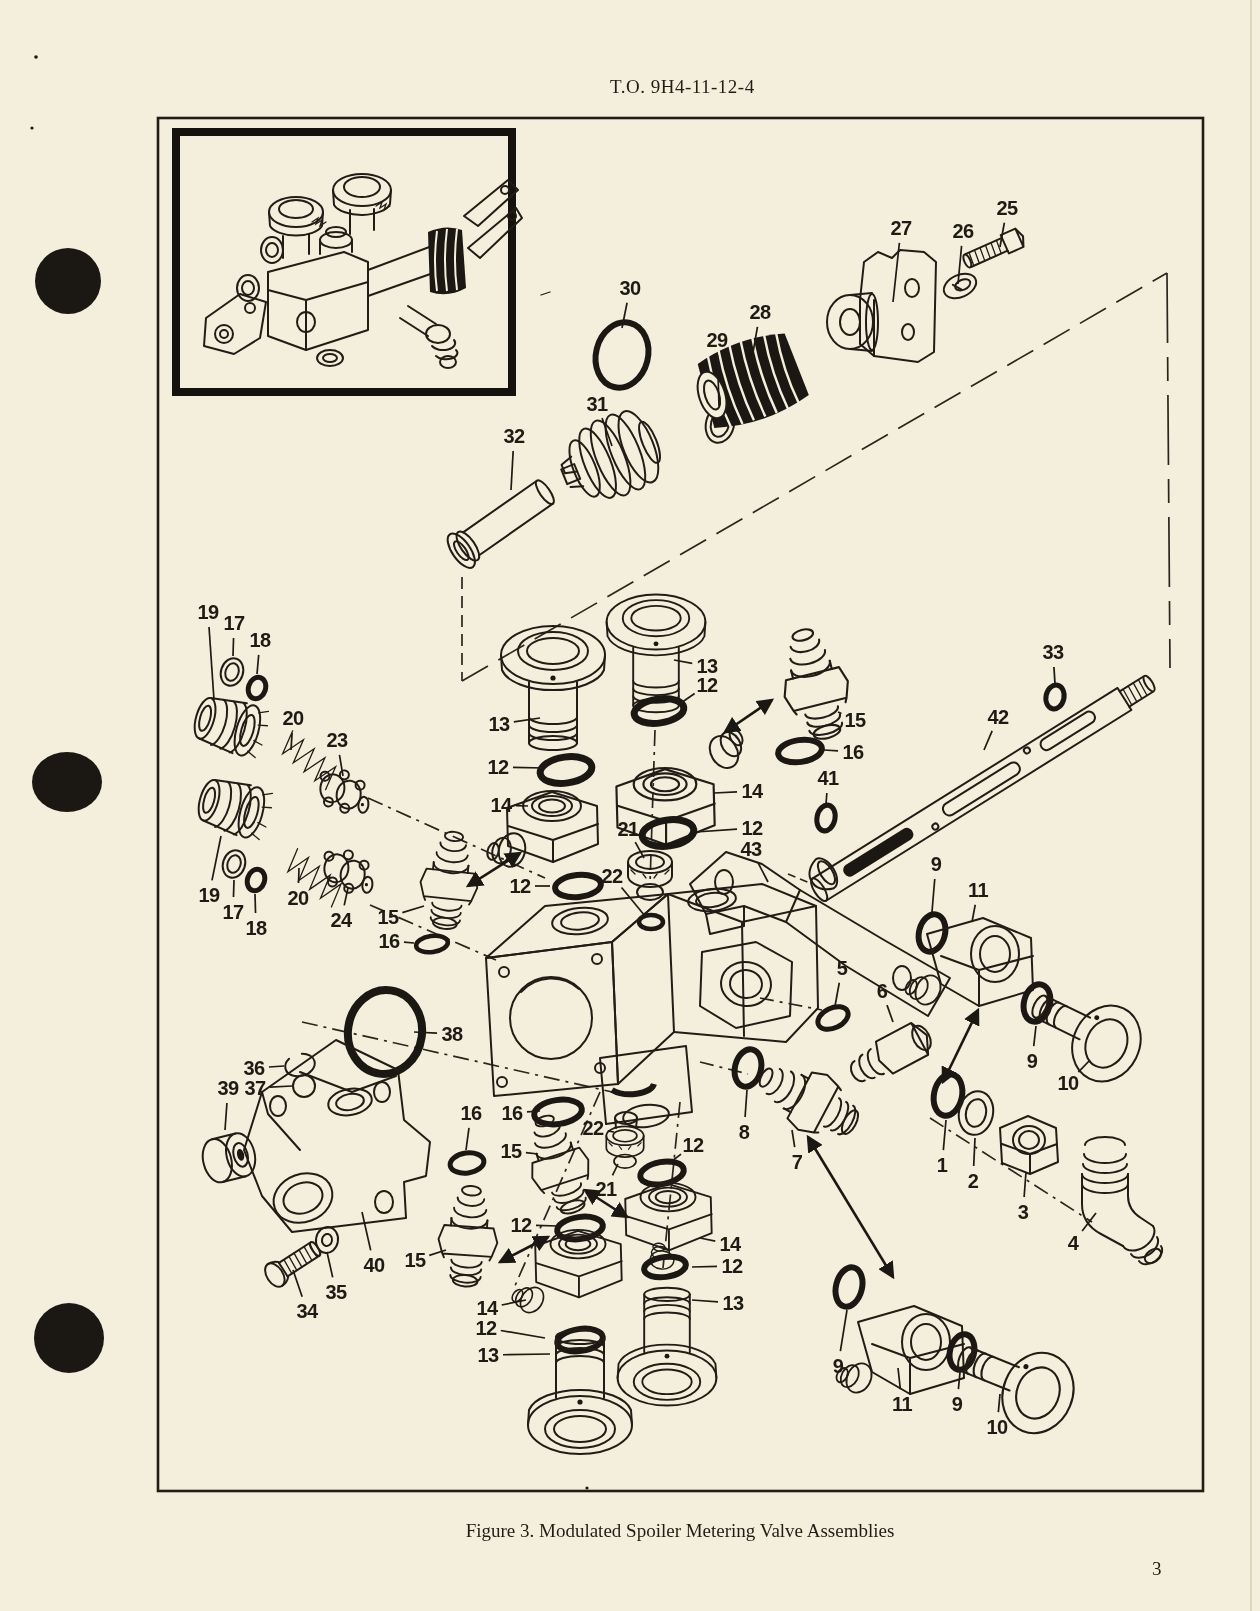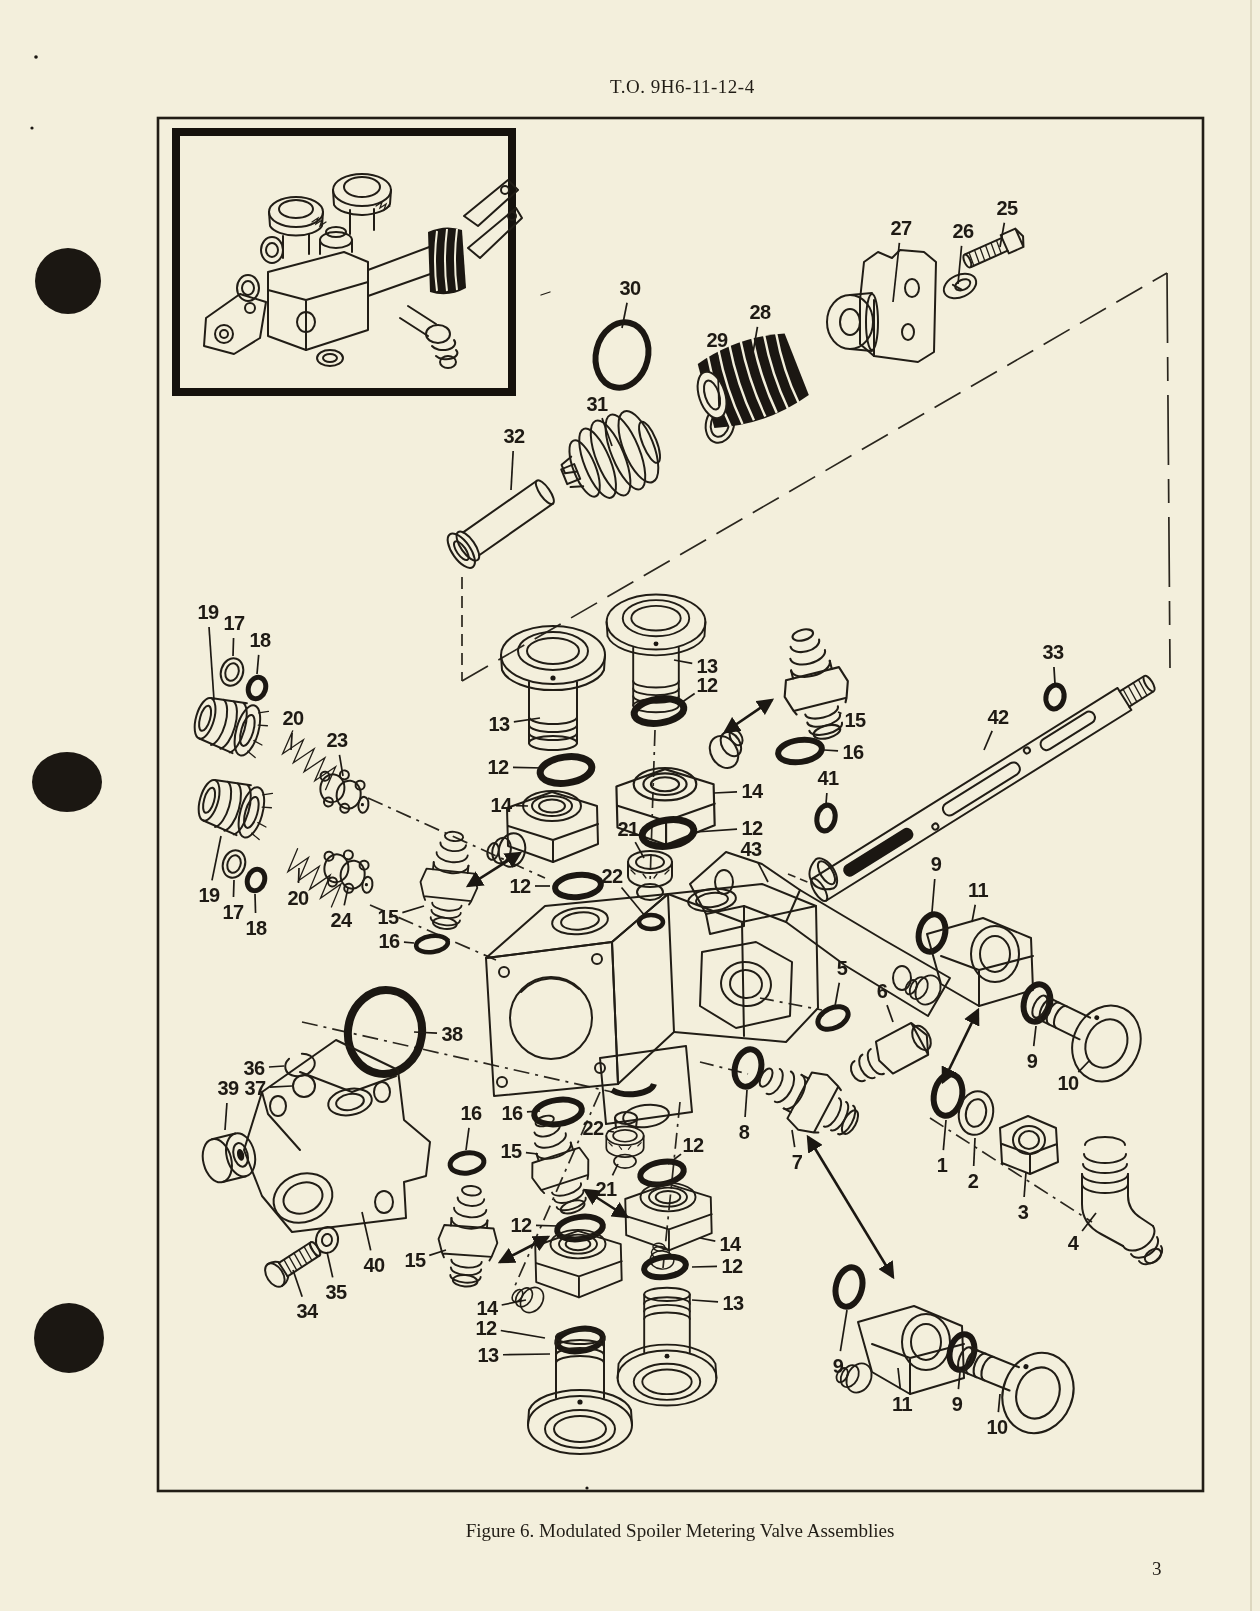"T.O. 9H6-11-12-4" div.hdr-to { text: 9H6-11-12-4 -> 9H4-11-12-4 }
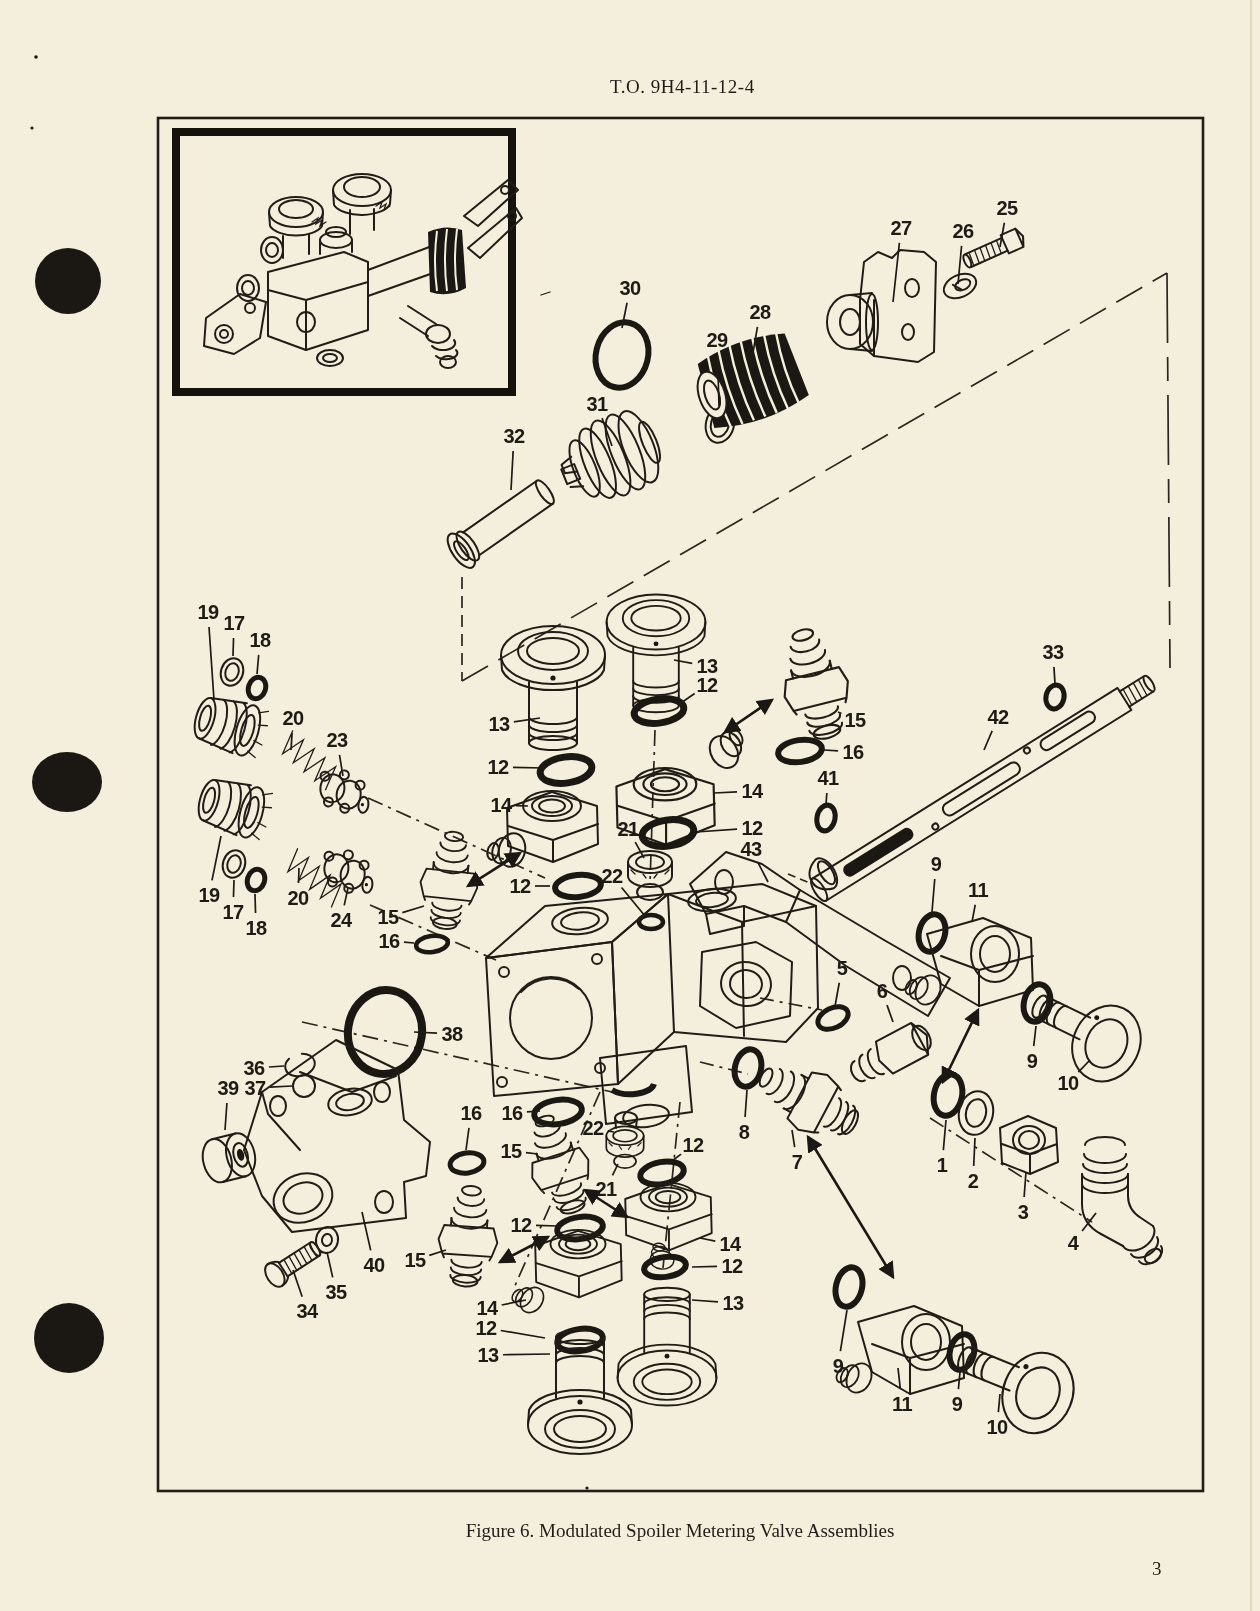"Figure 6. Modulated Spoiler Metering" div.caption { text: 6 -> 3 }
